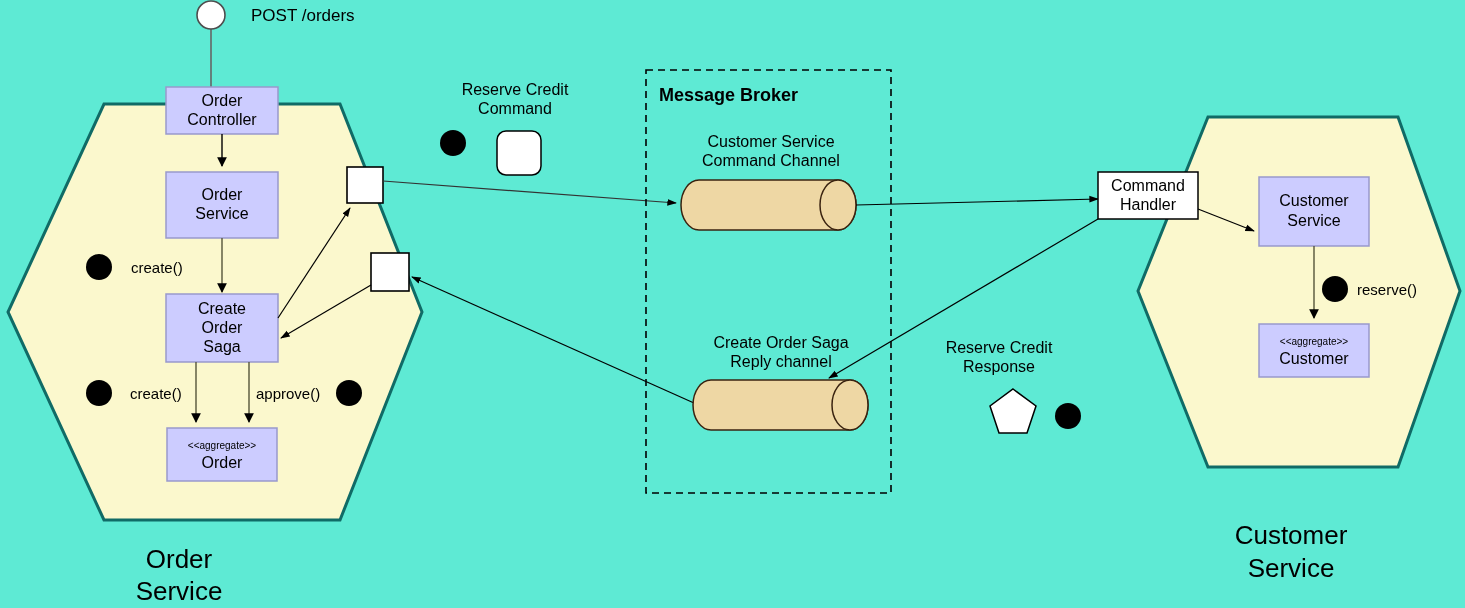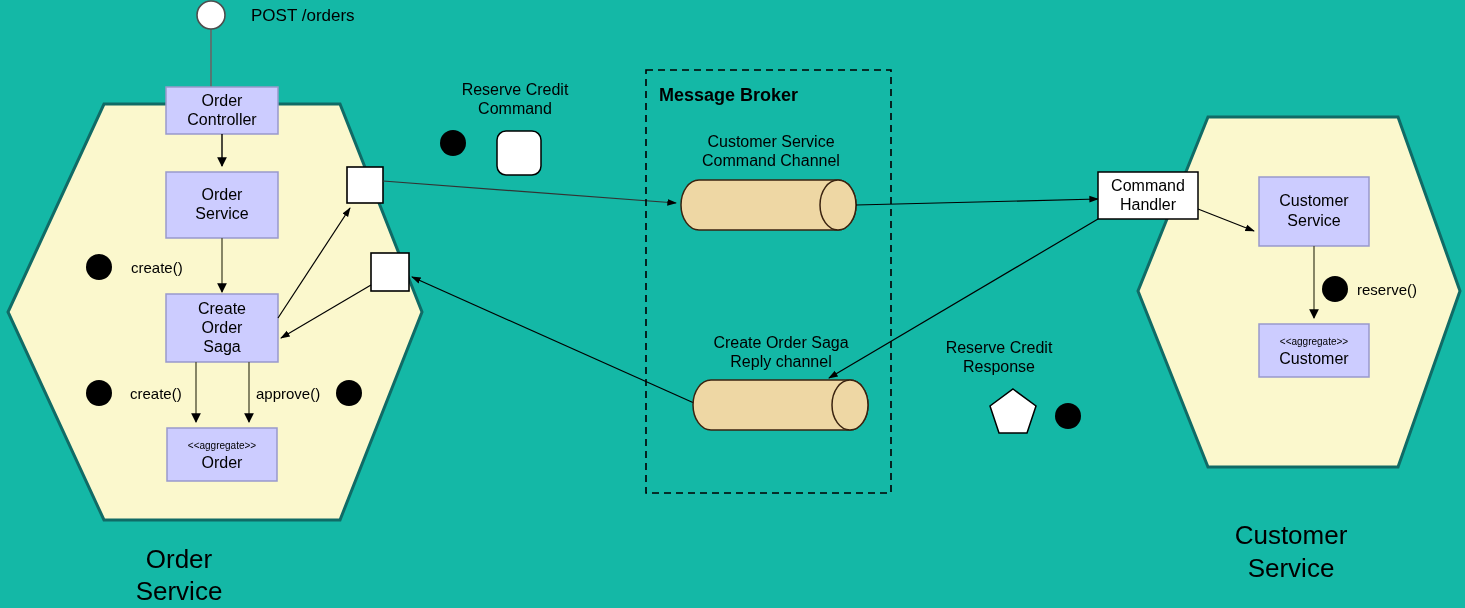"POST /orders" #canvas { background: #14b8a6 -> #5eead4 }
